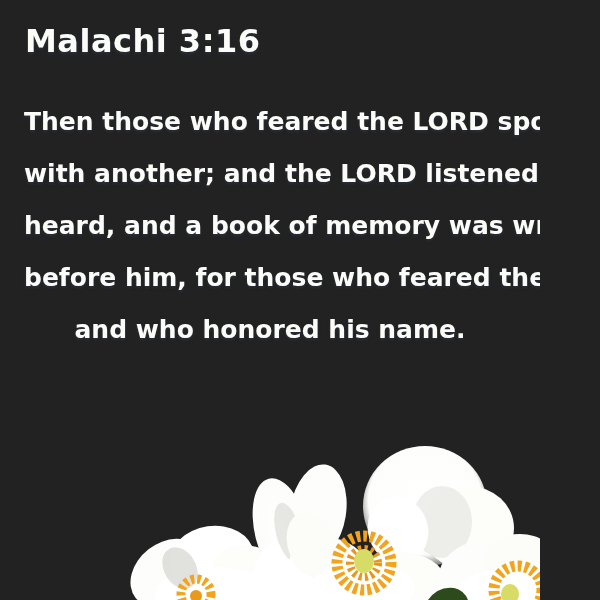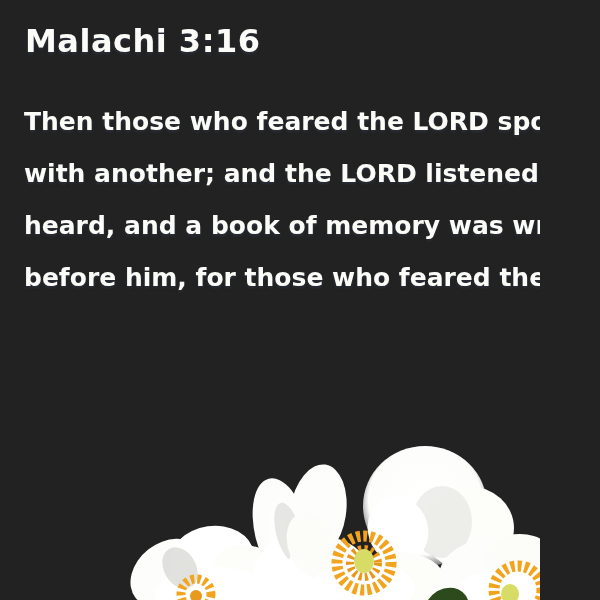"and who honored his name." p { html: none -> <p>and who honored his name.</p> }
